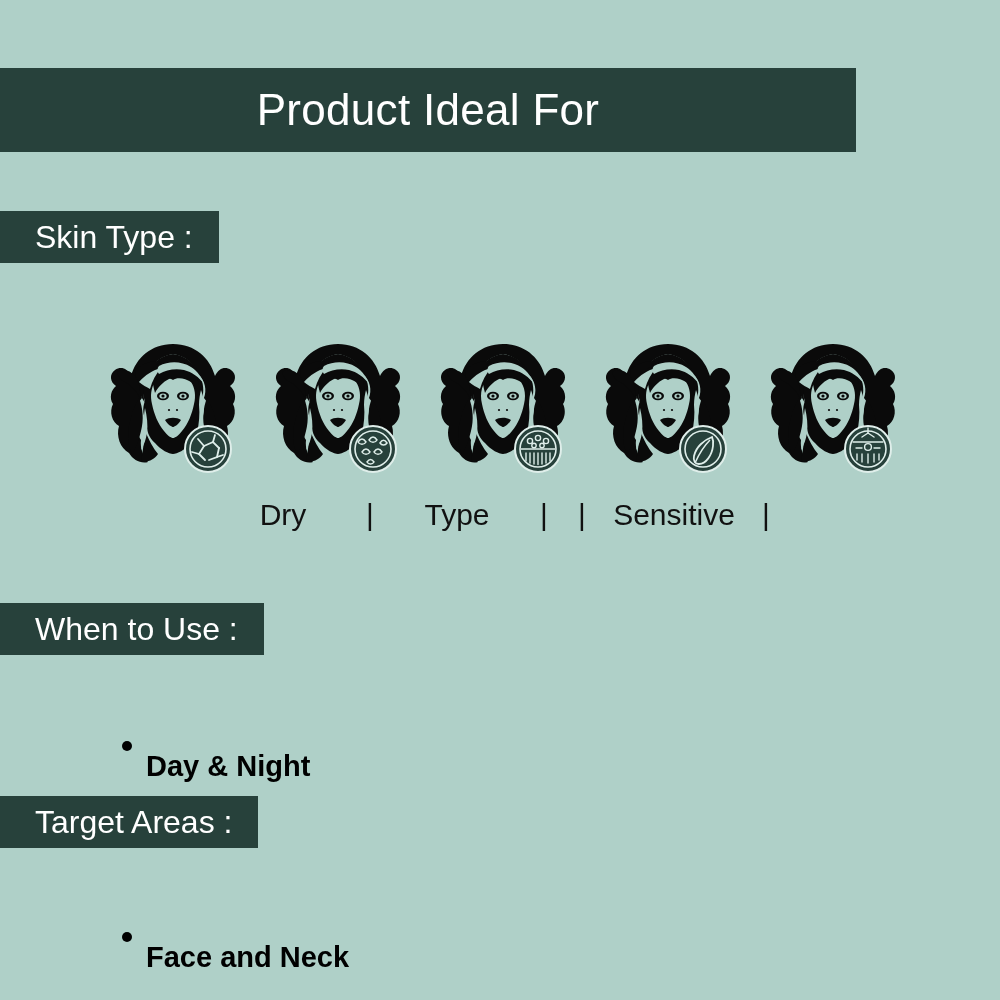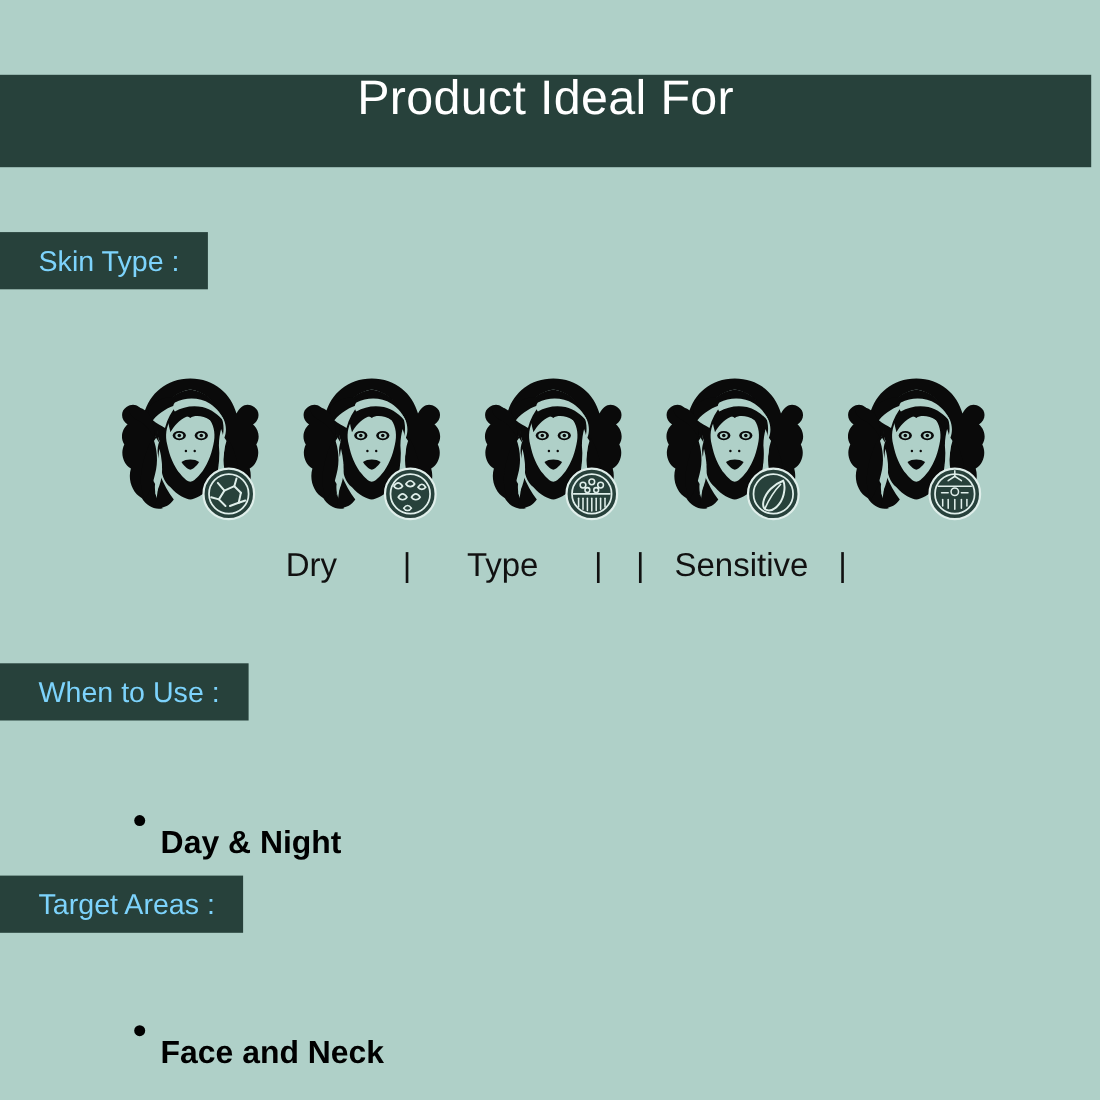"Product Ideal For" .header-banner { align-items: flex-start -> center; width: 992px -> 856px }
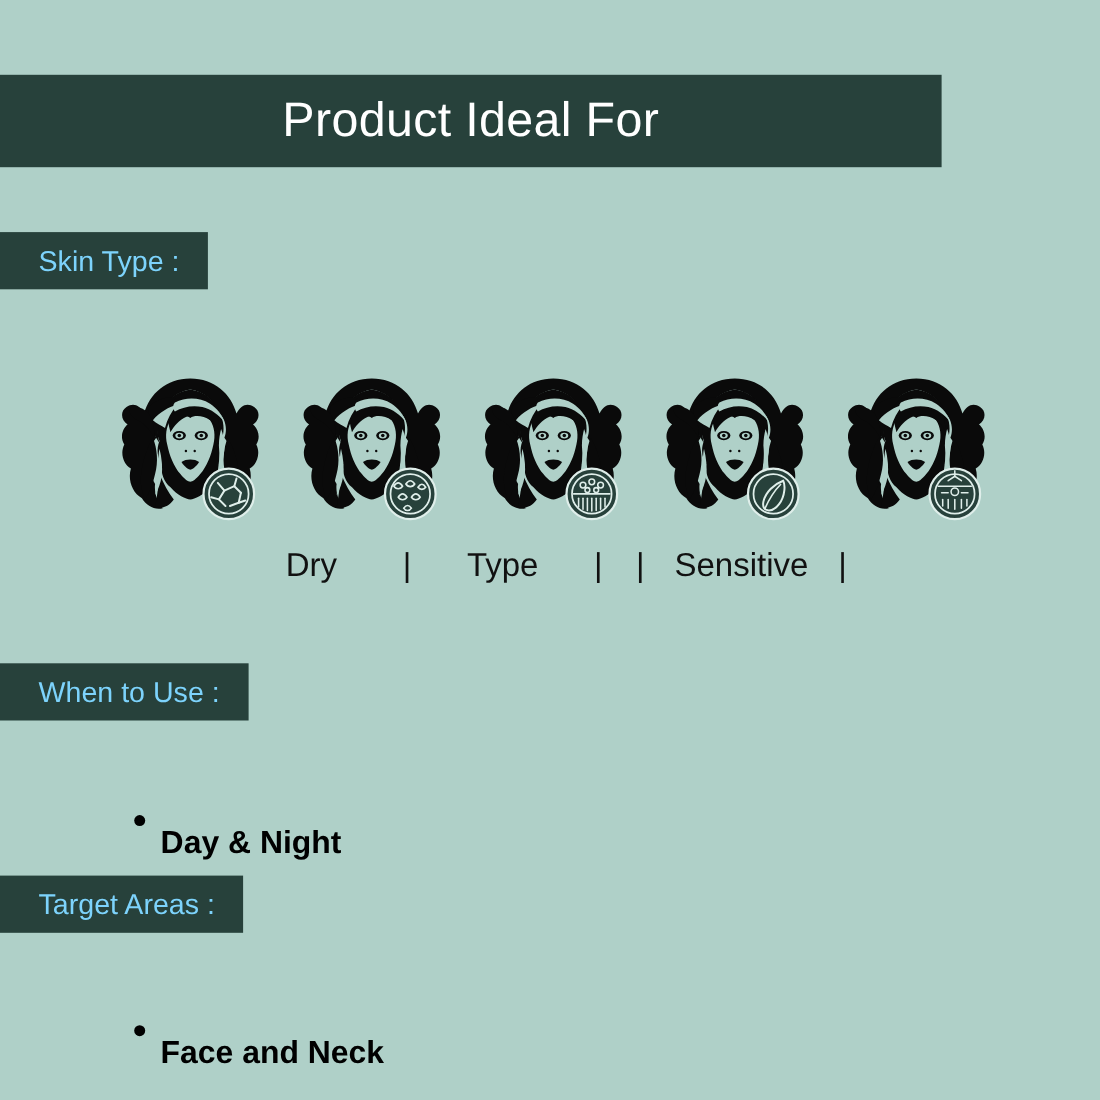"Skin Type :" .section-label span { color: #7dd3fc -> #ffffff; font-size: 26px -> 32px }
